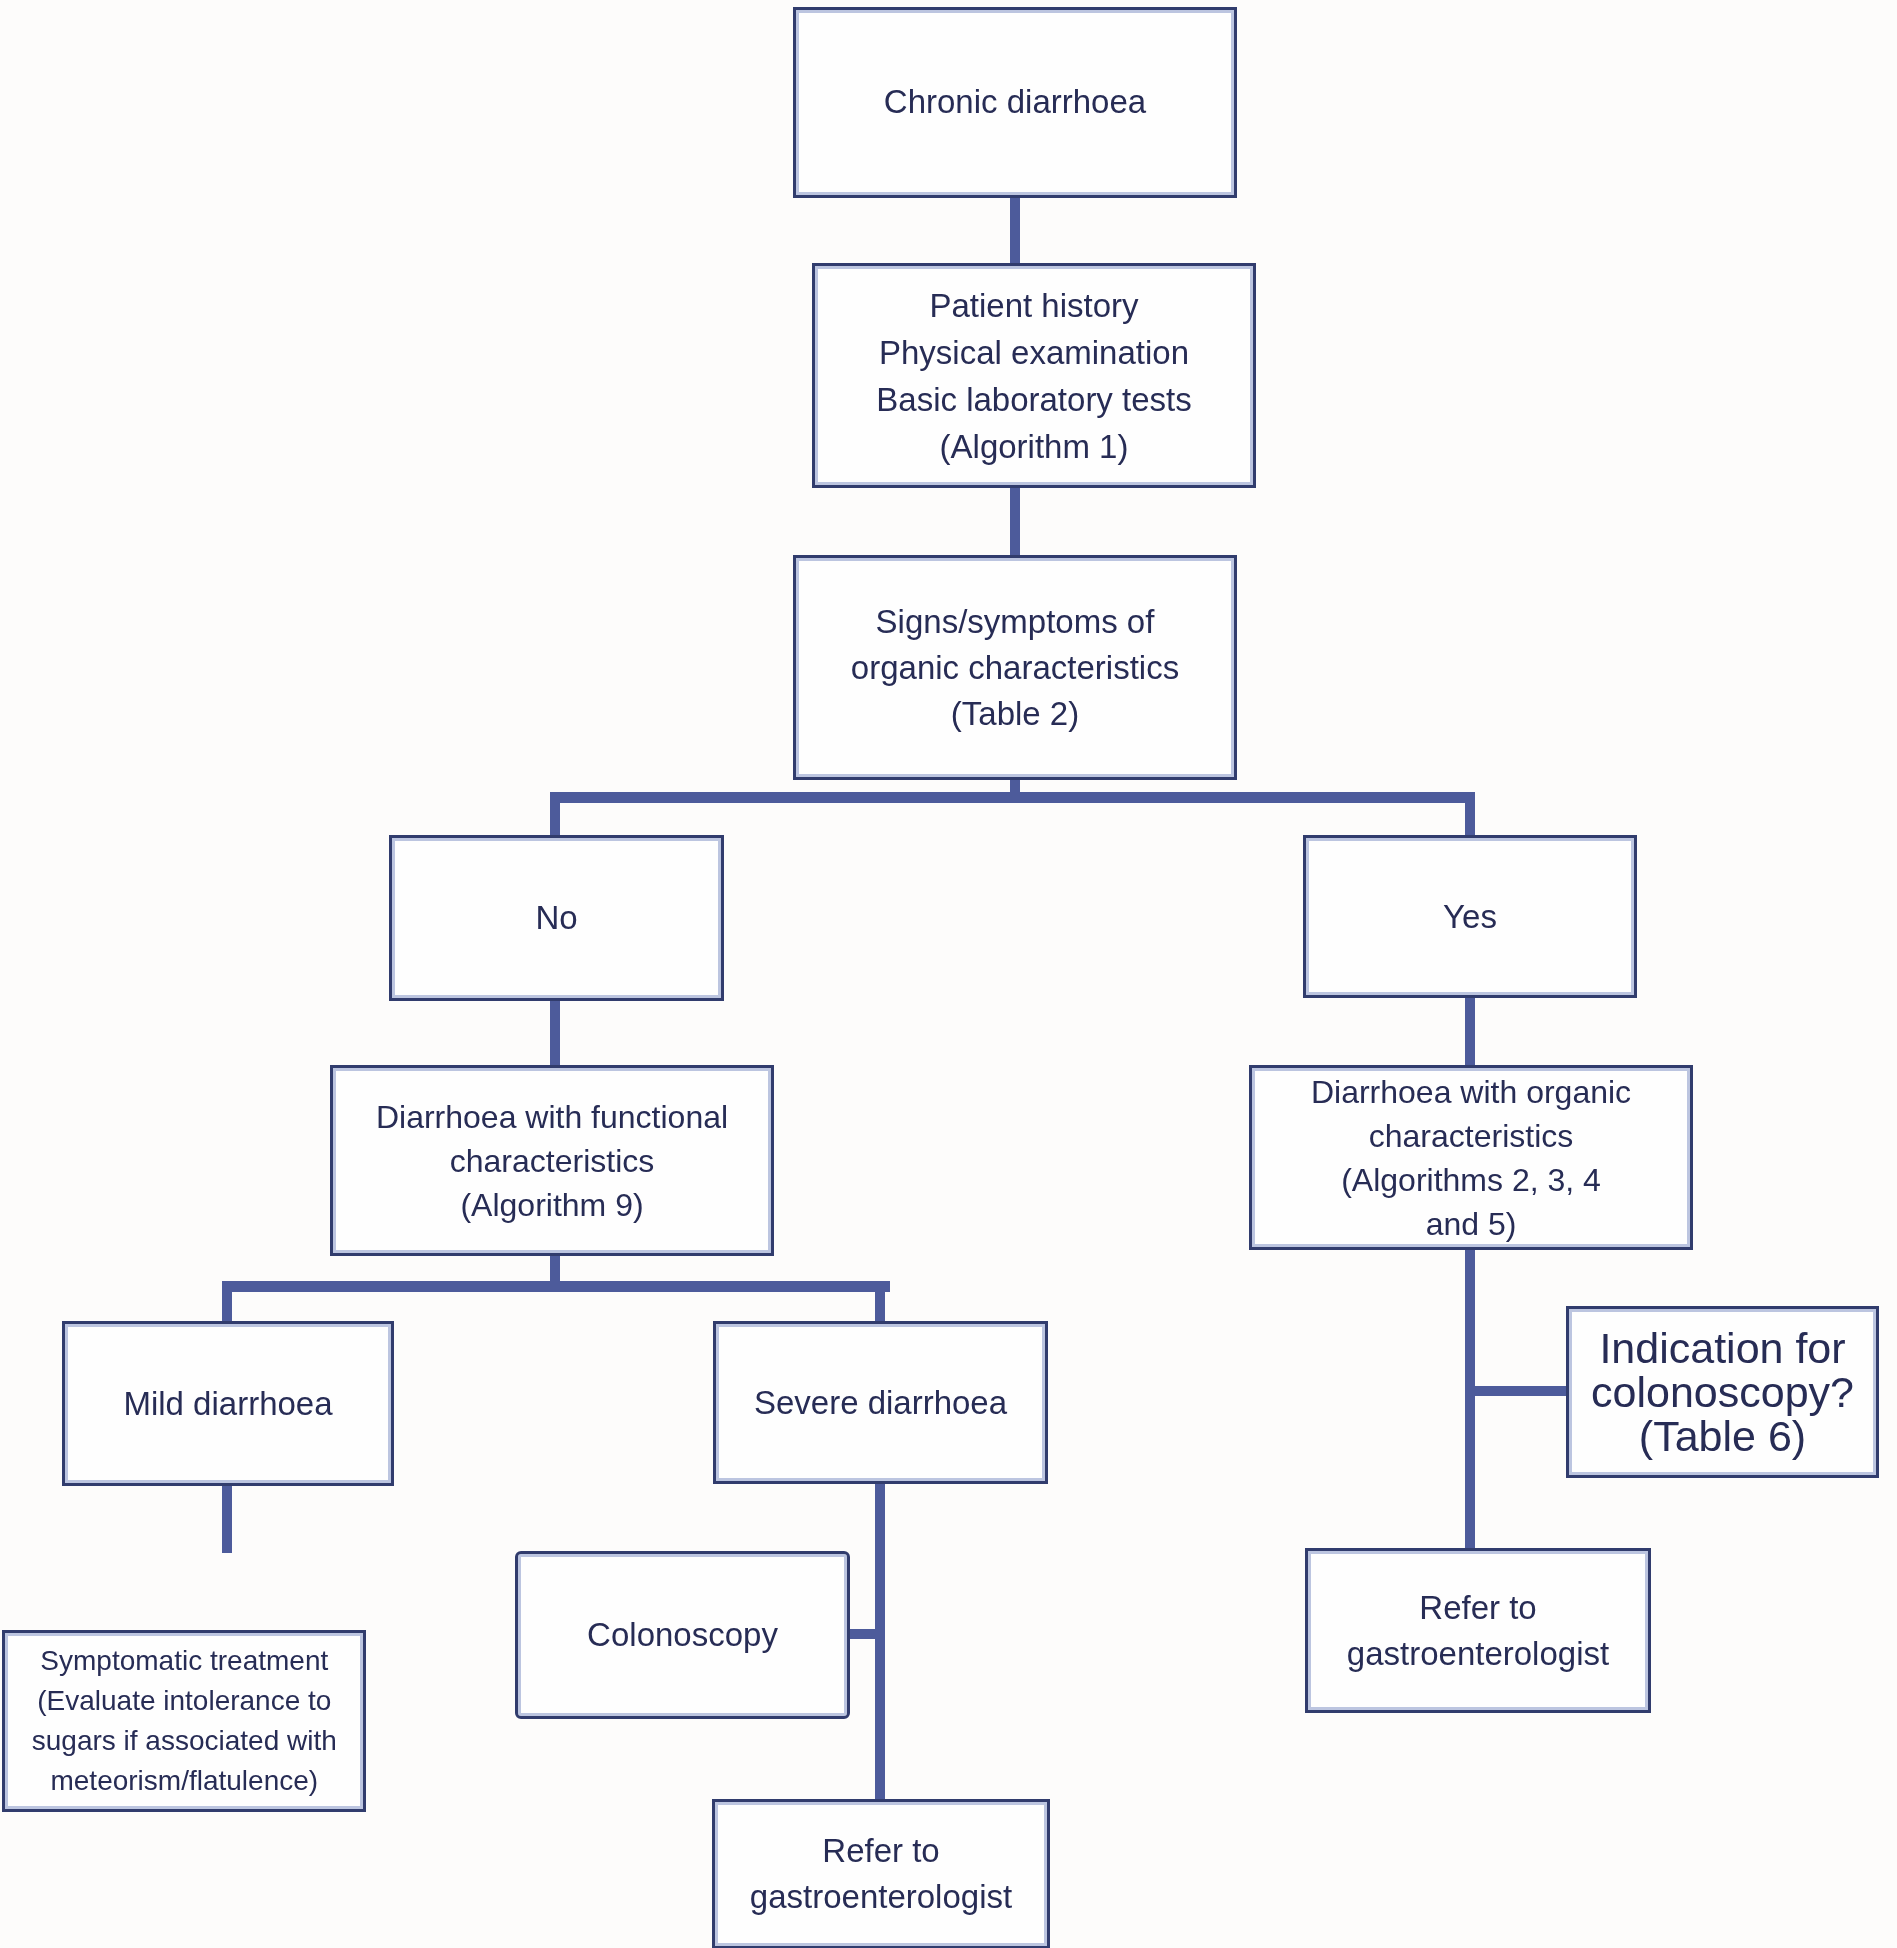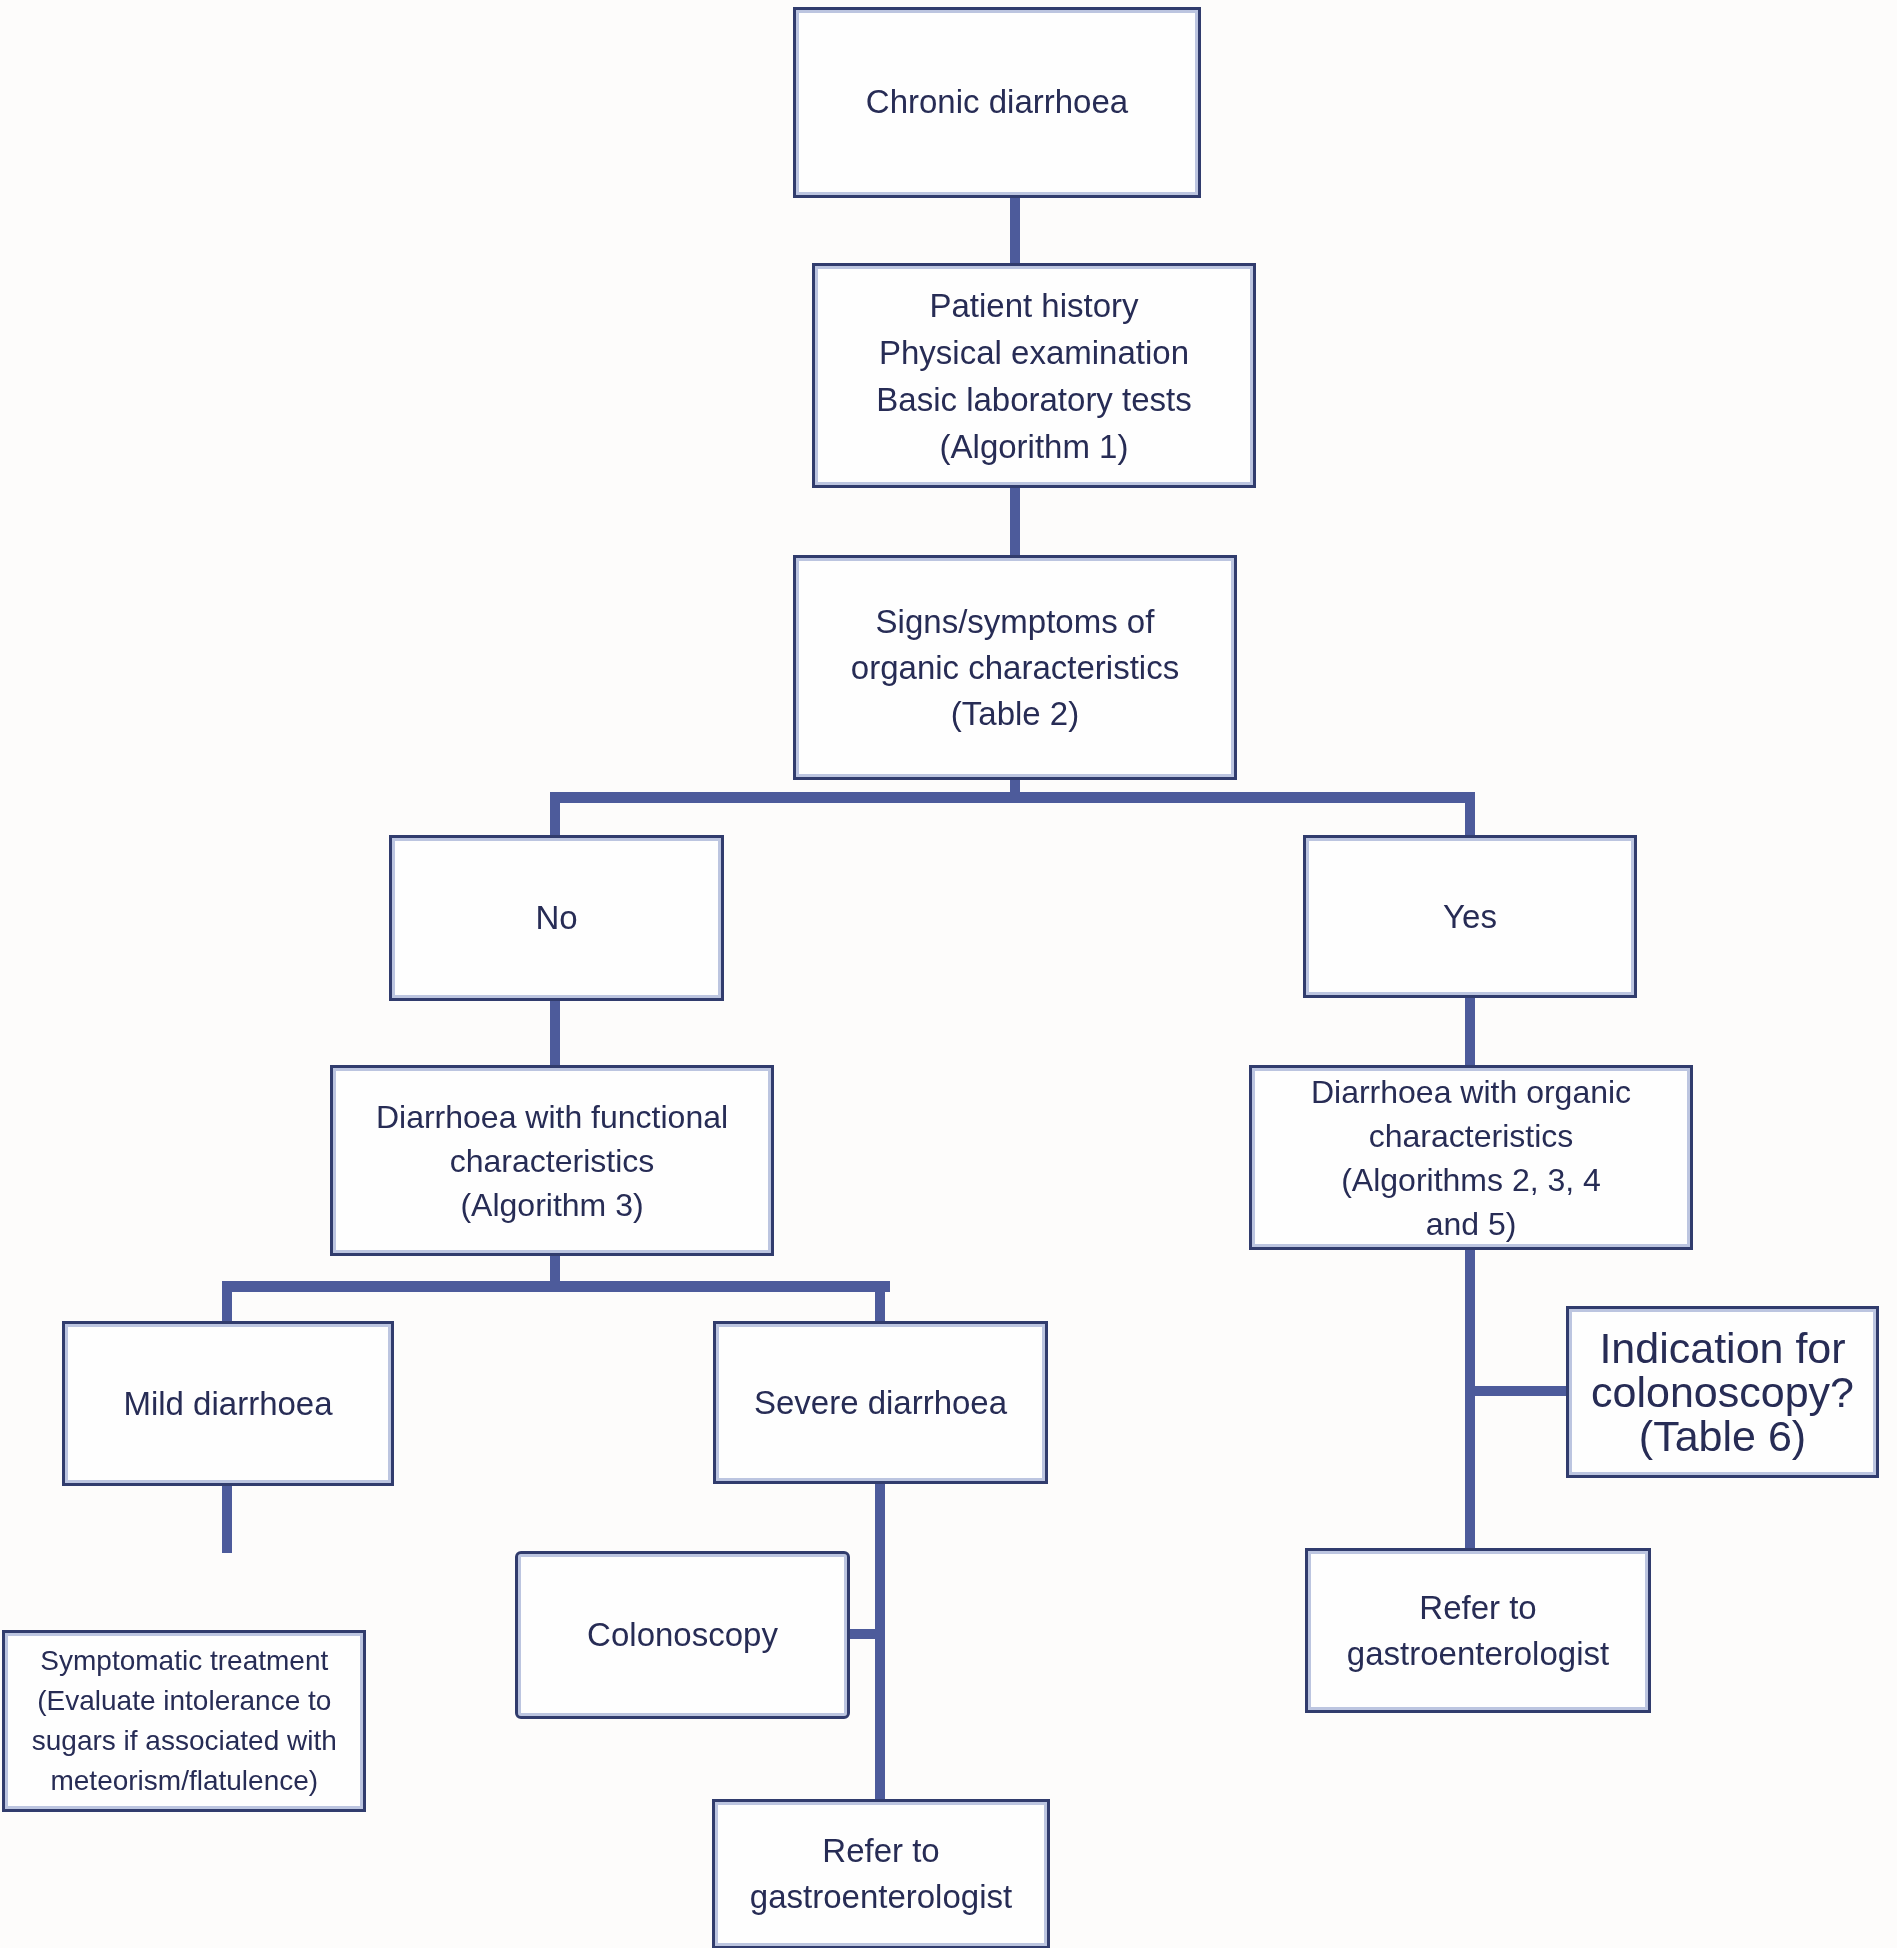"Chronic diarrhoea" #n-chronic { width: 408px -> 444px }
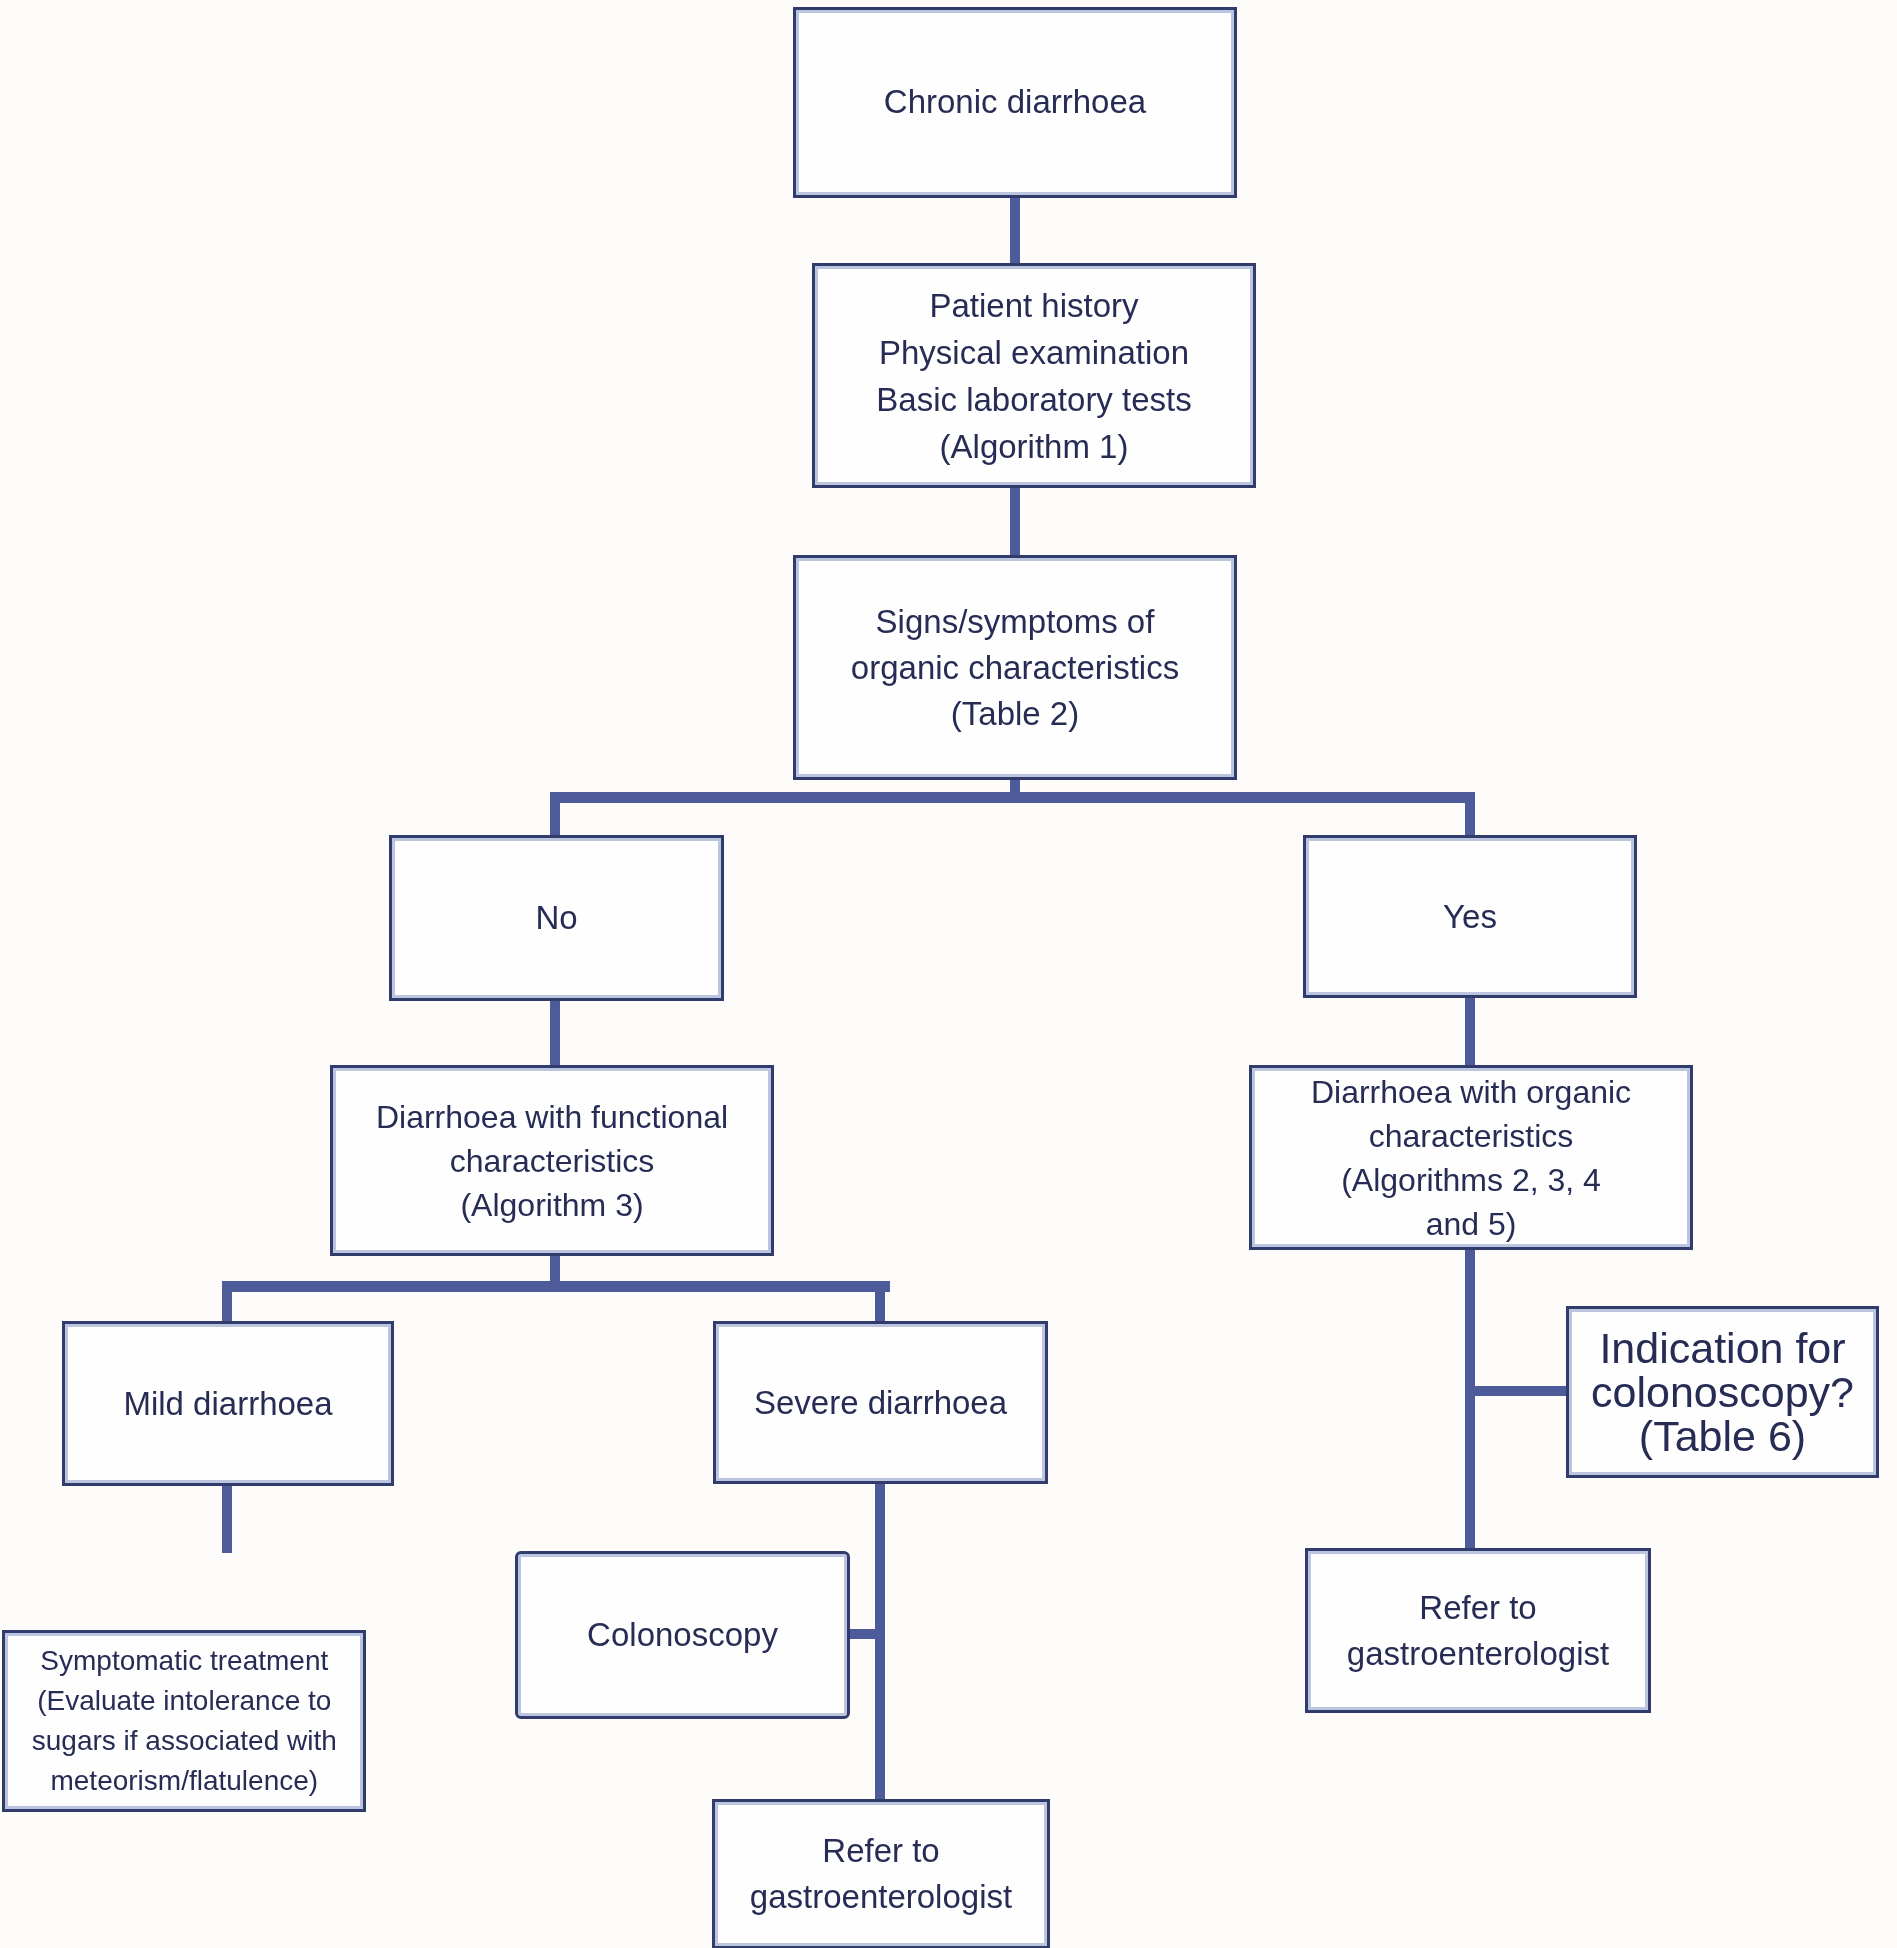"(Algorithm 3)" span.tline { text: 3 -> 9 }
